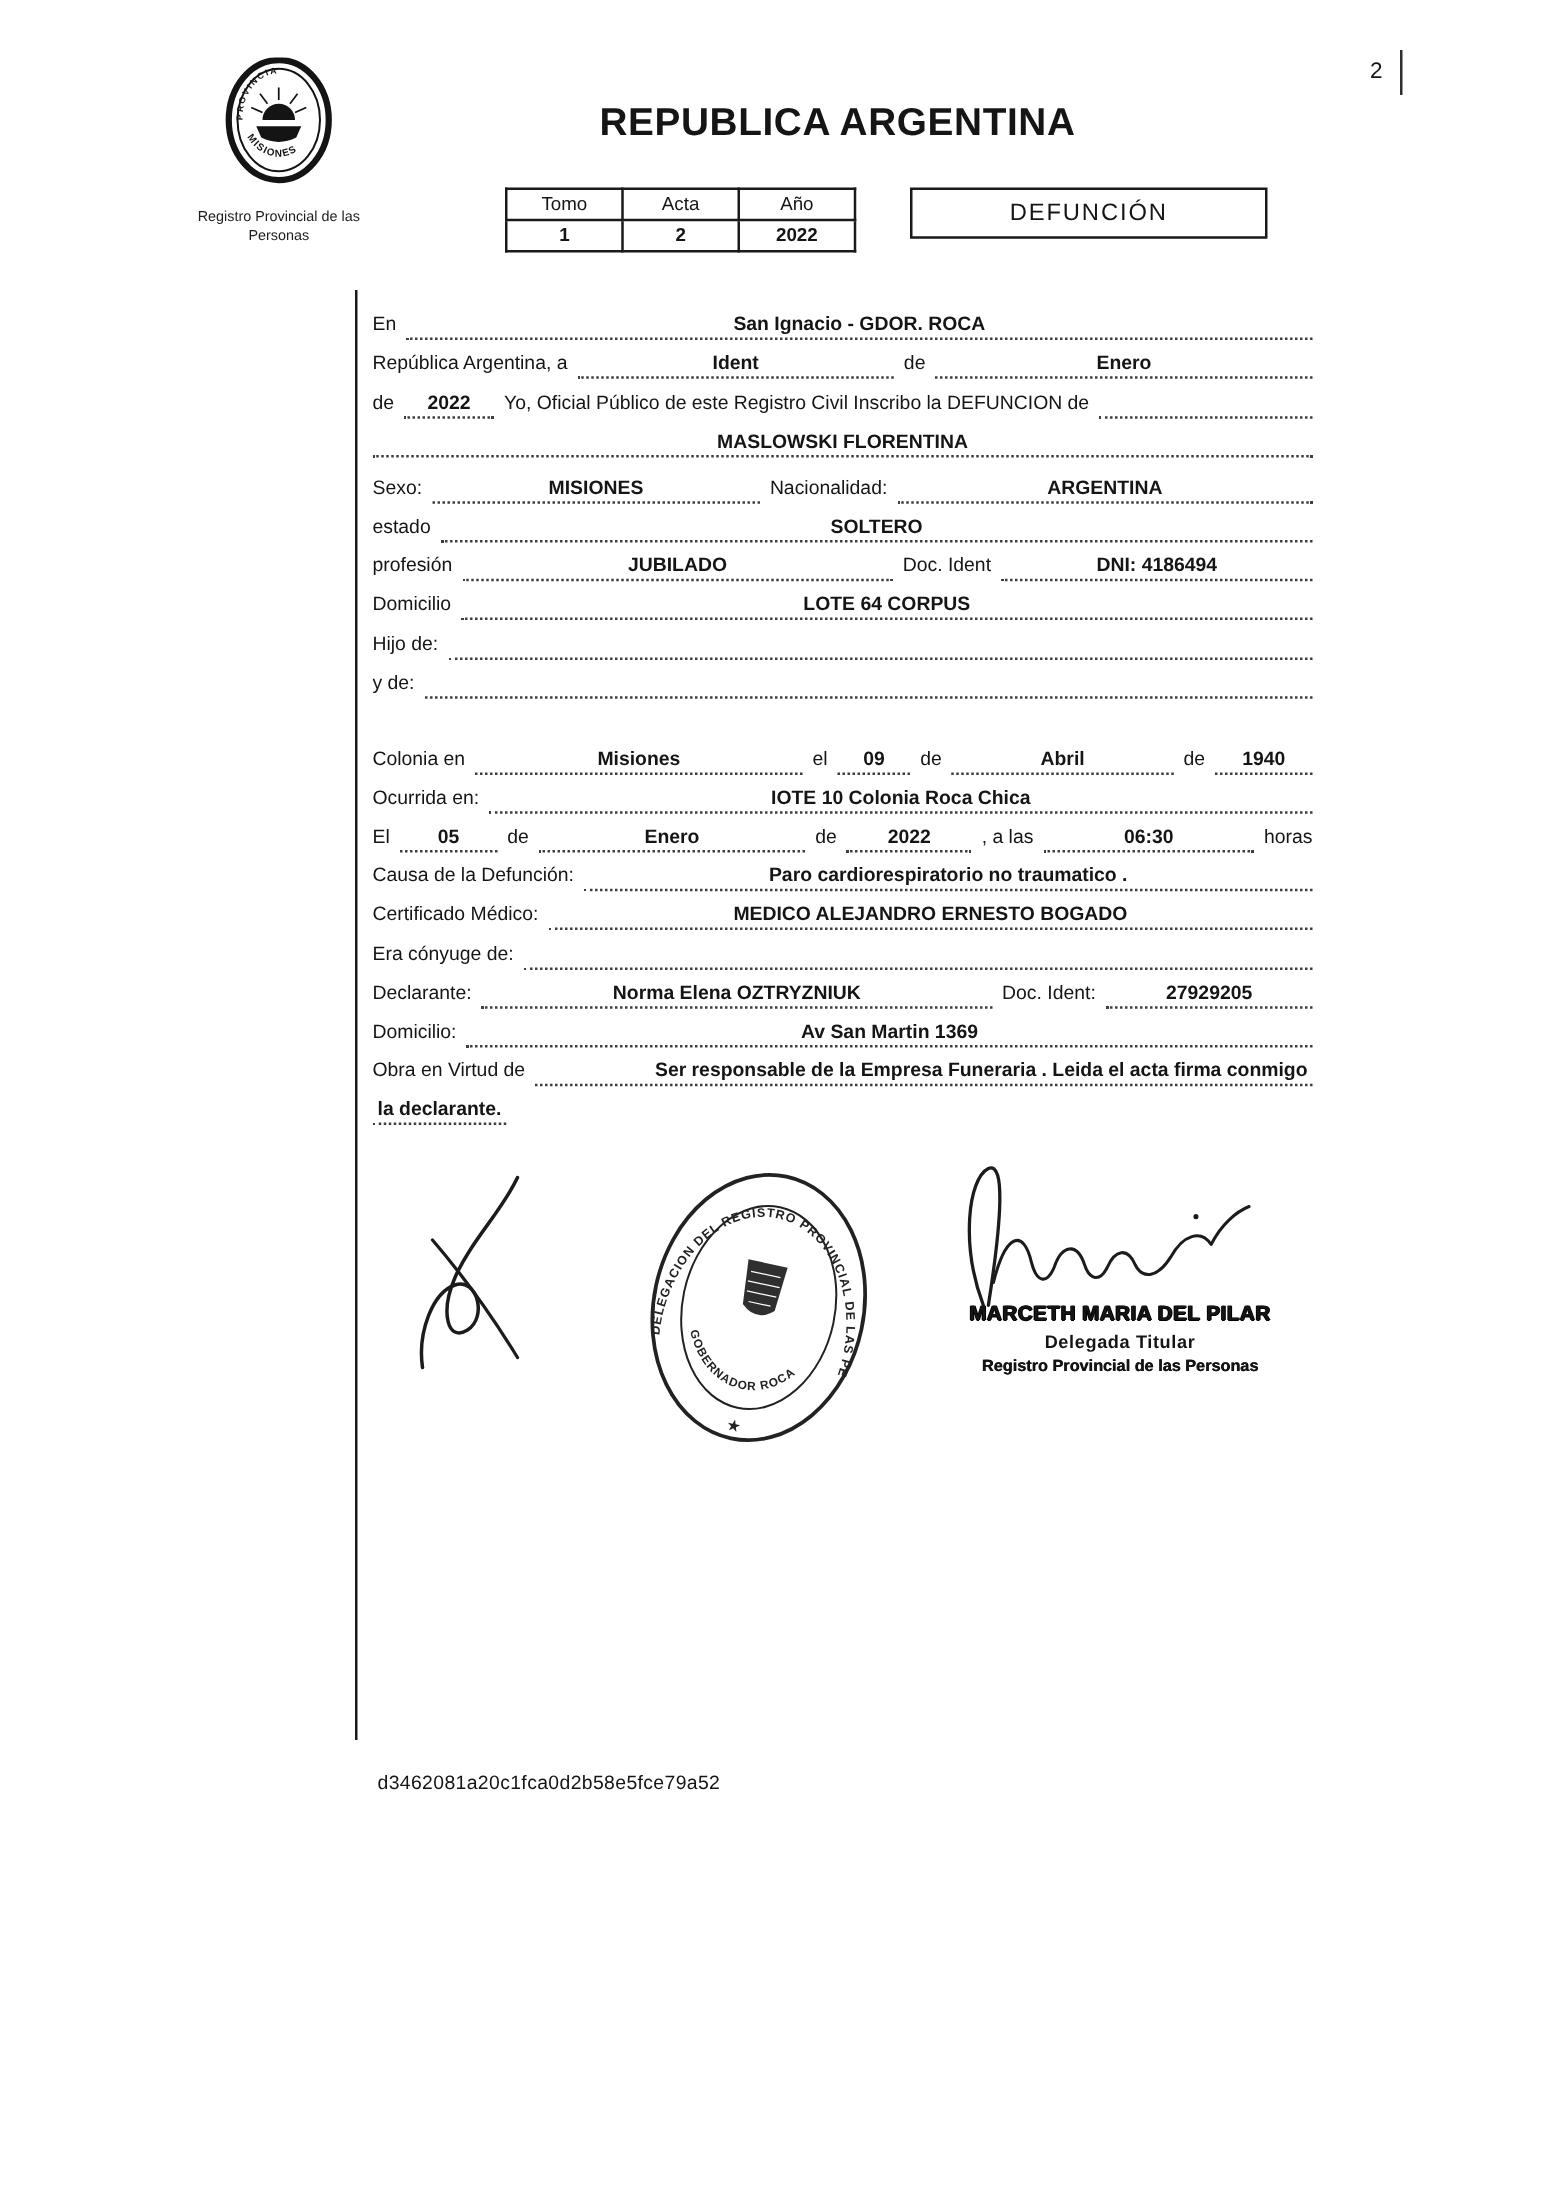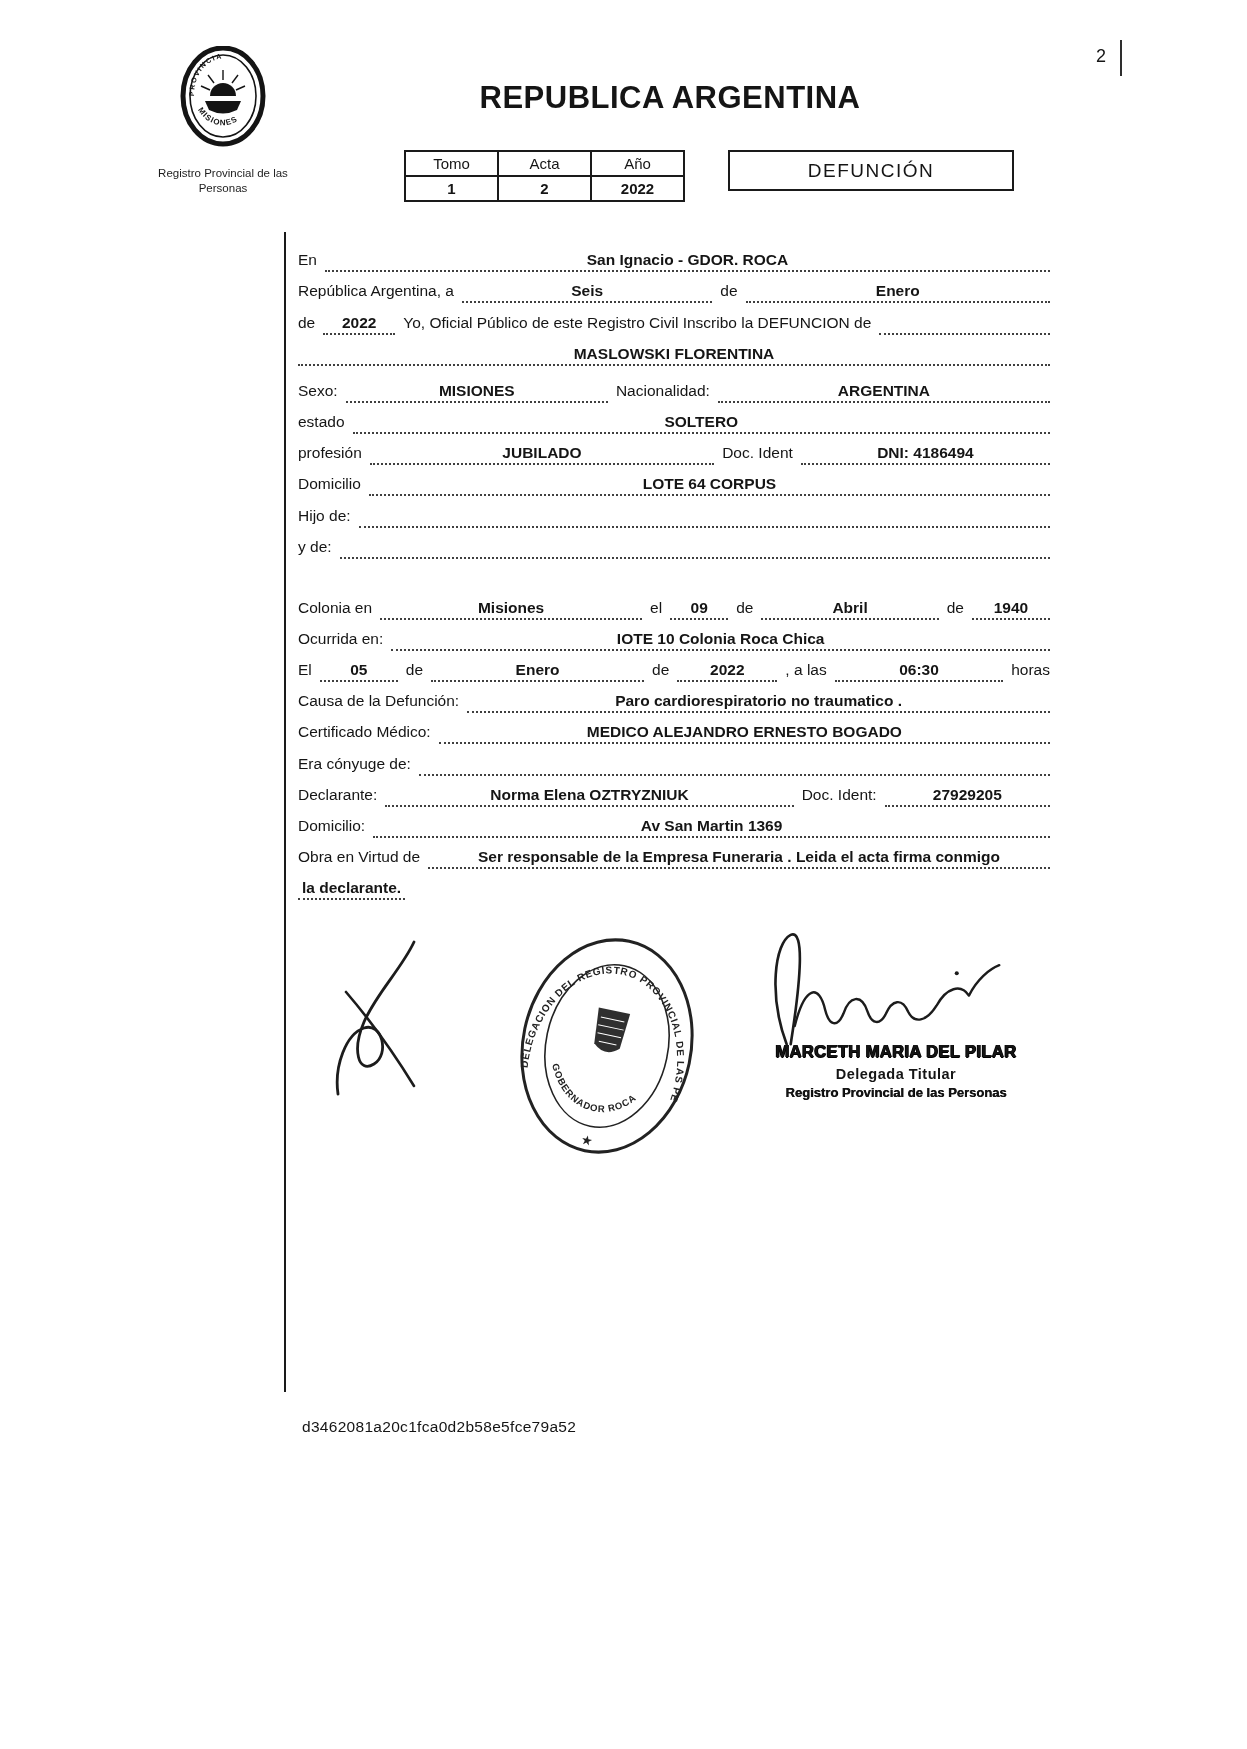"Seis" span.f-value { text: Seis -> Ident }
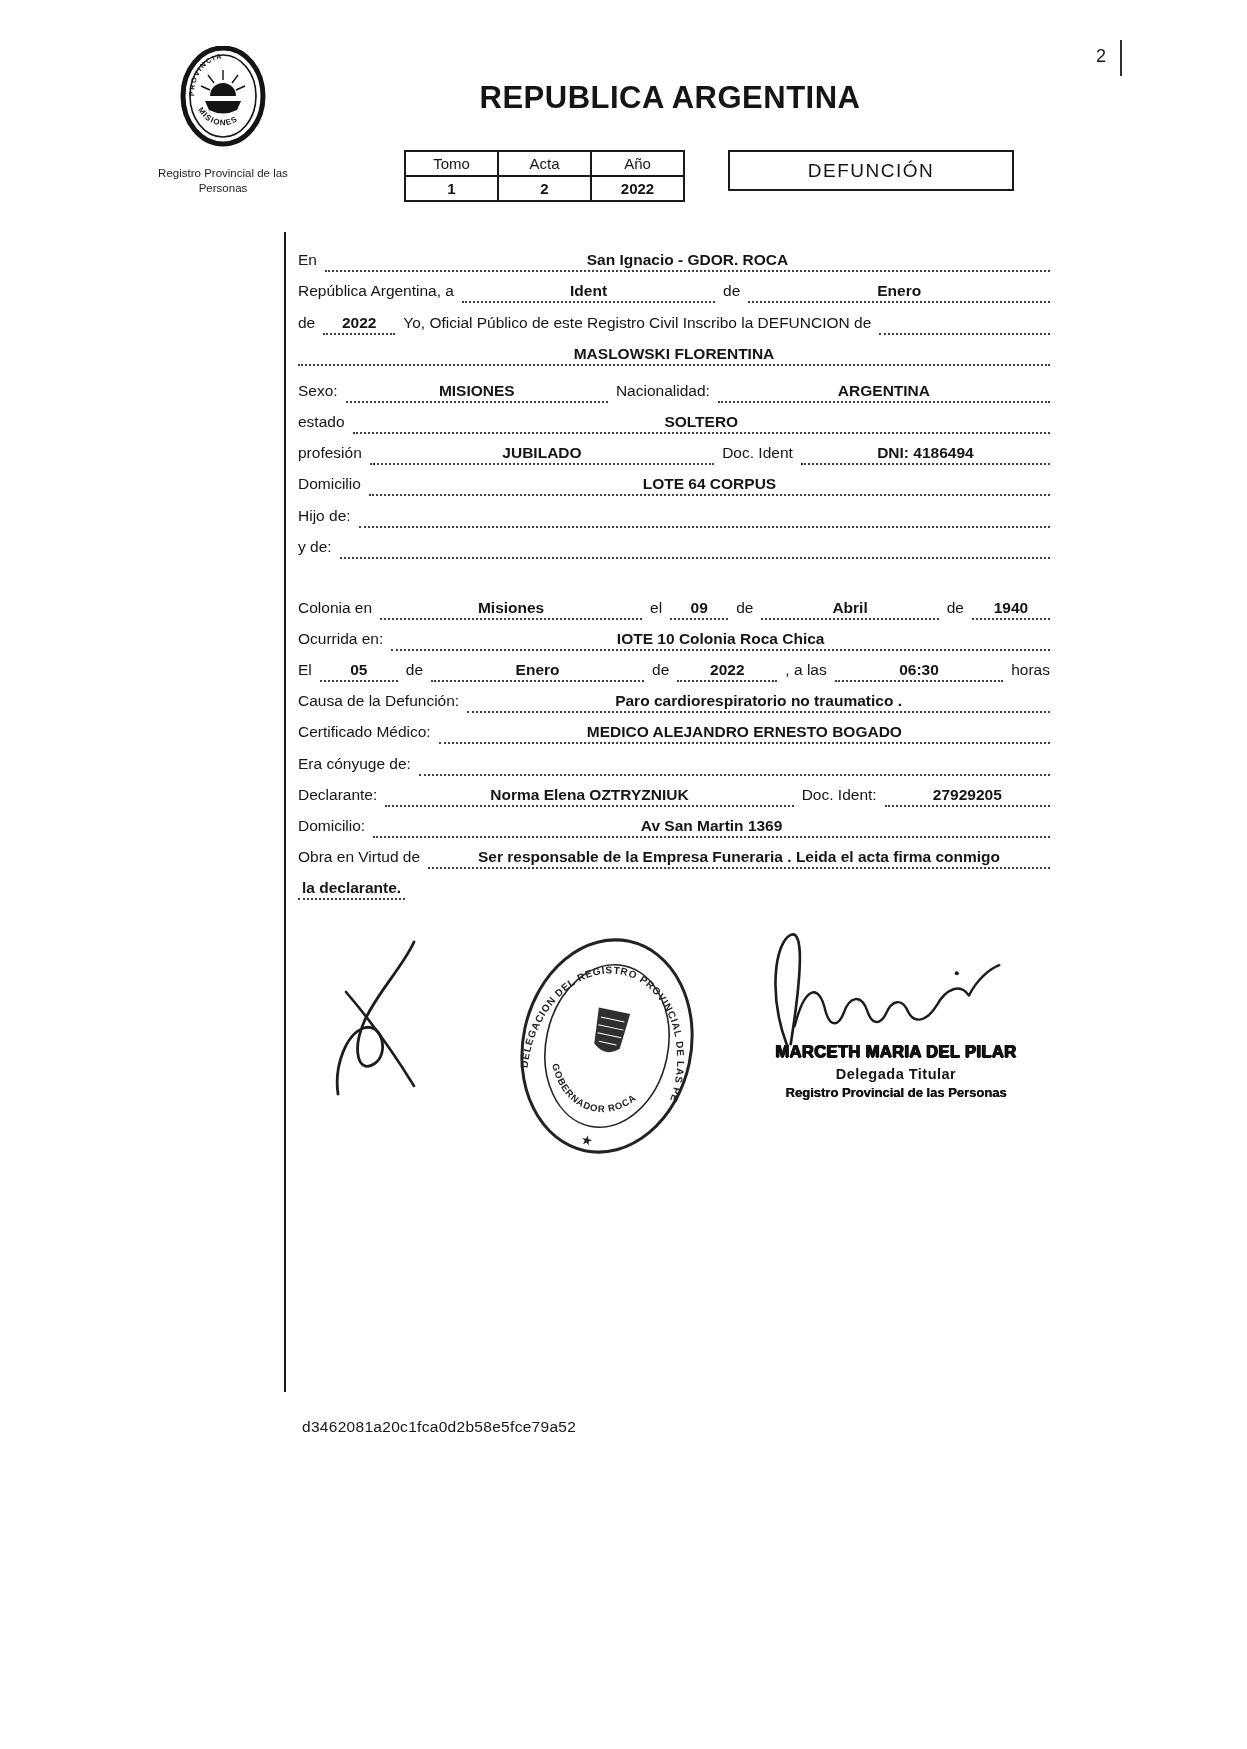"Ser responsable de la Empresa" span.f-value { text-align: center -> right }
